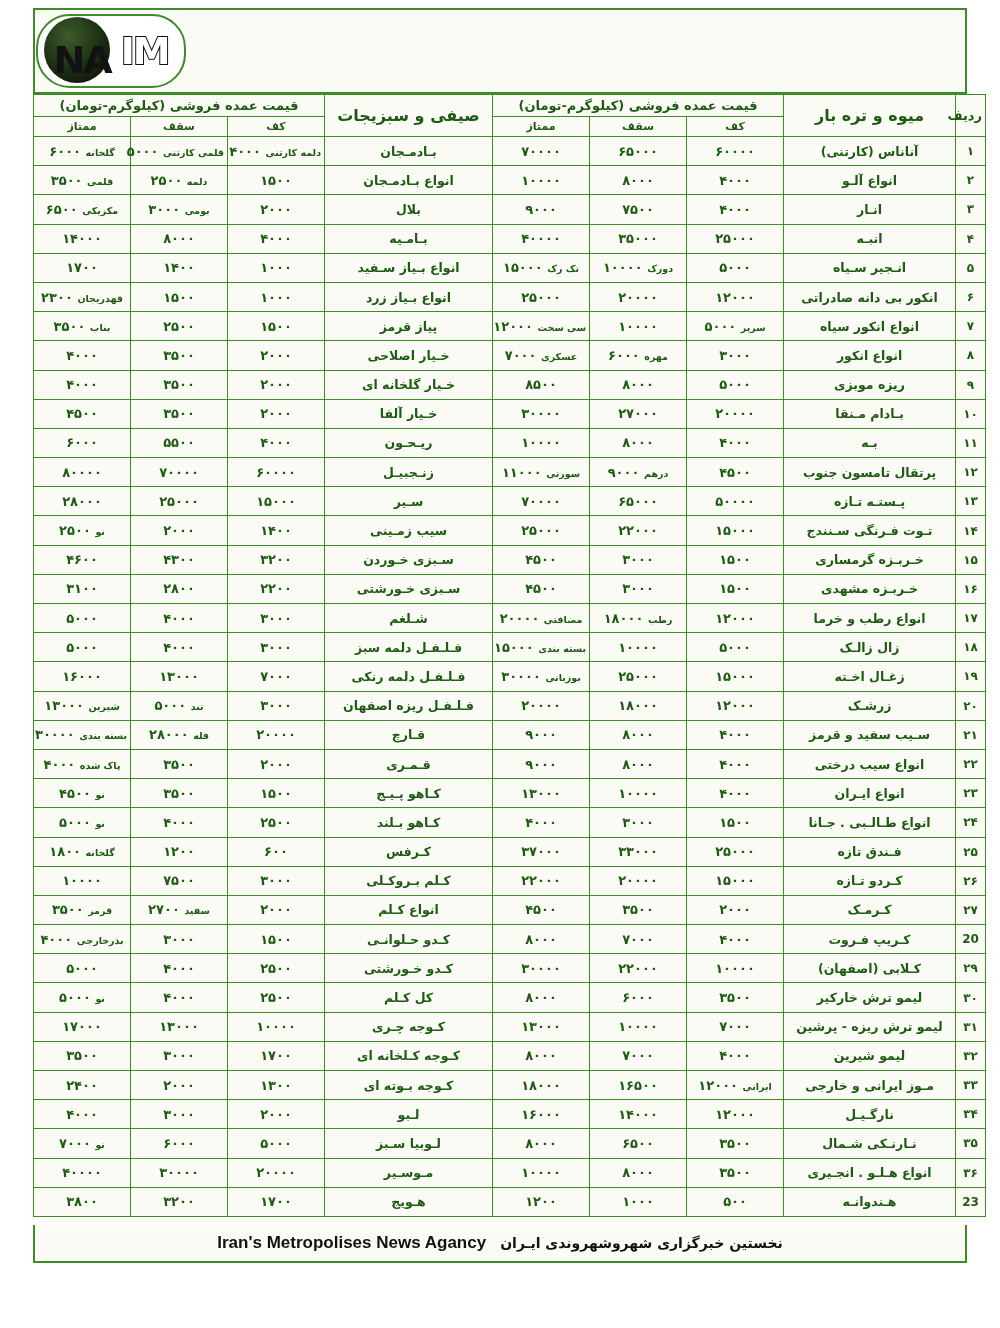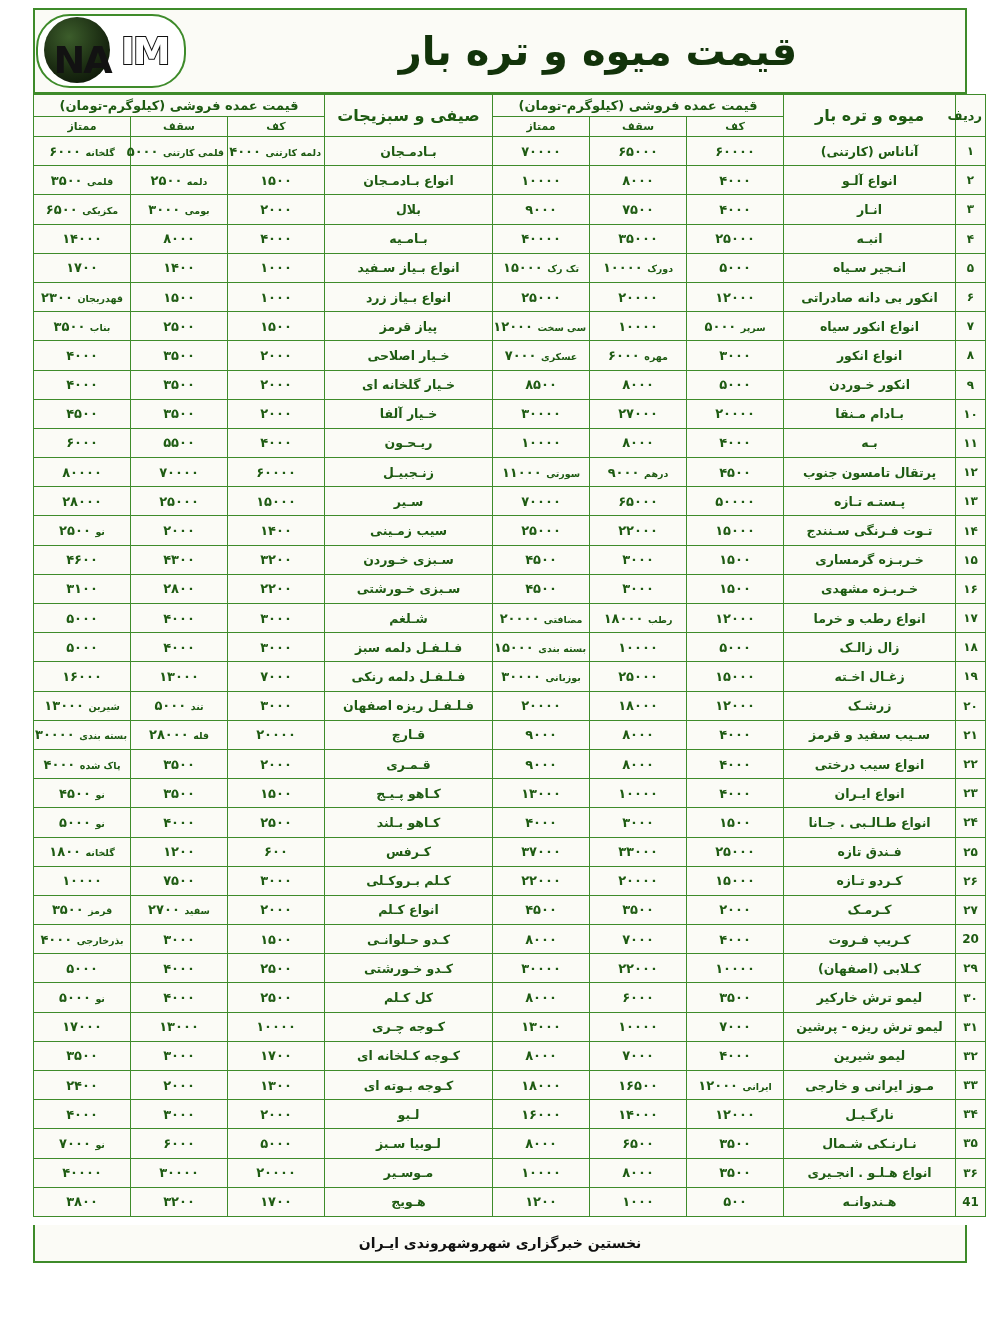"قیمت میوه و تره بار" div.title { html: <div>قیمت میوه و تره بار</div> -> none }
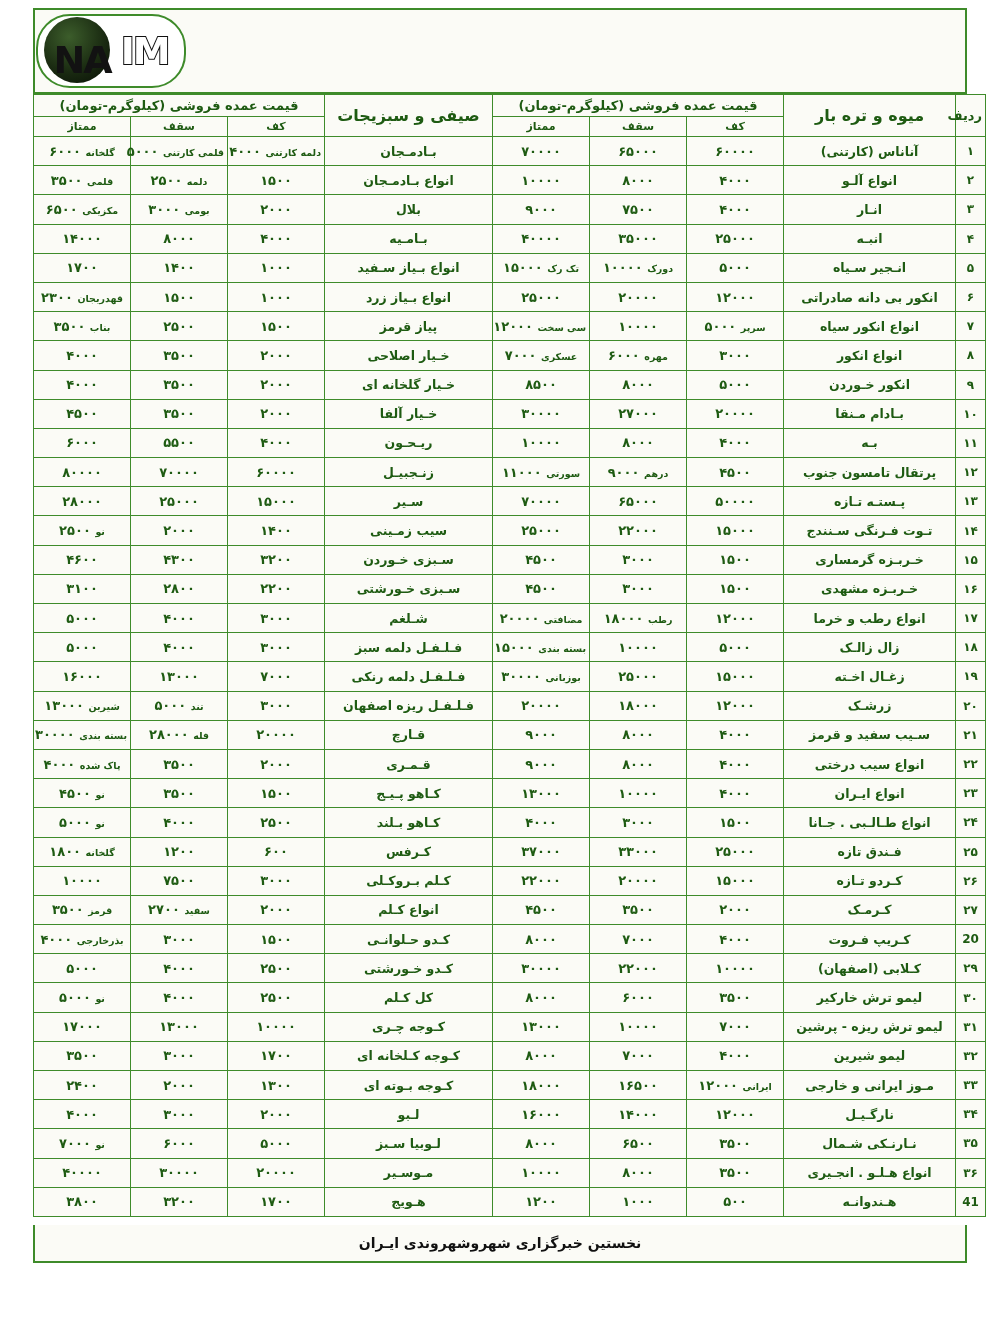"انکور خـوردن" td.rowname-cell { text: انکور خـوردن -> ریزه موبزی }
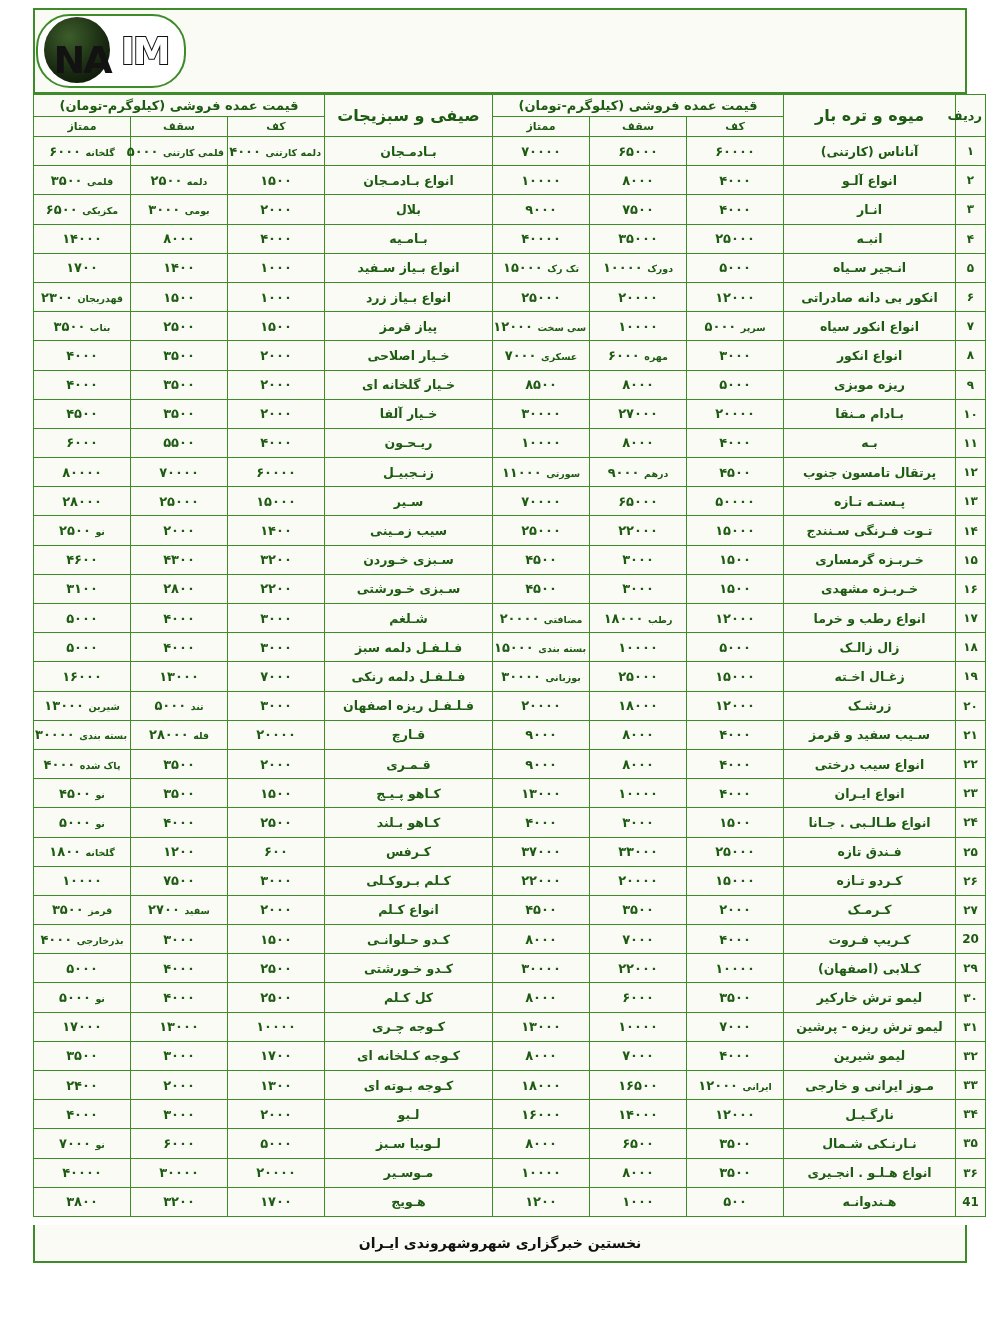"41" td.idx-cell { text: 41 -> 23 }
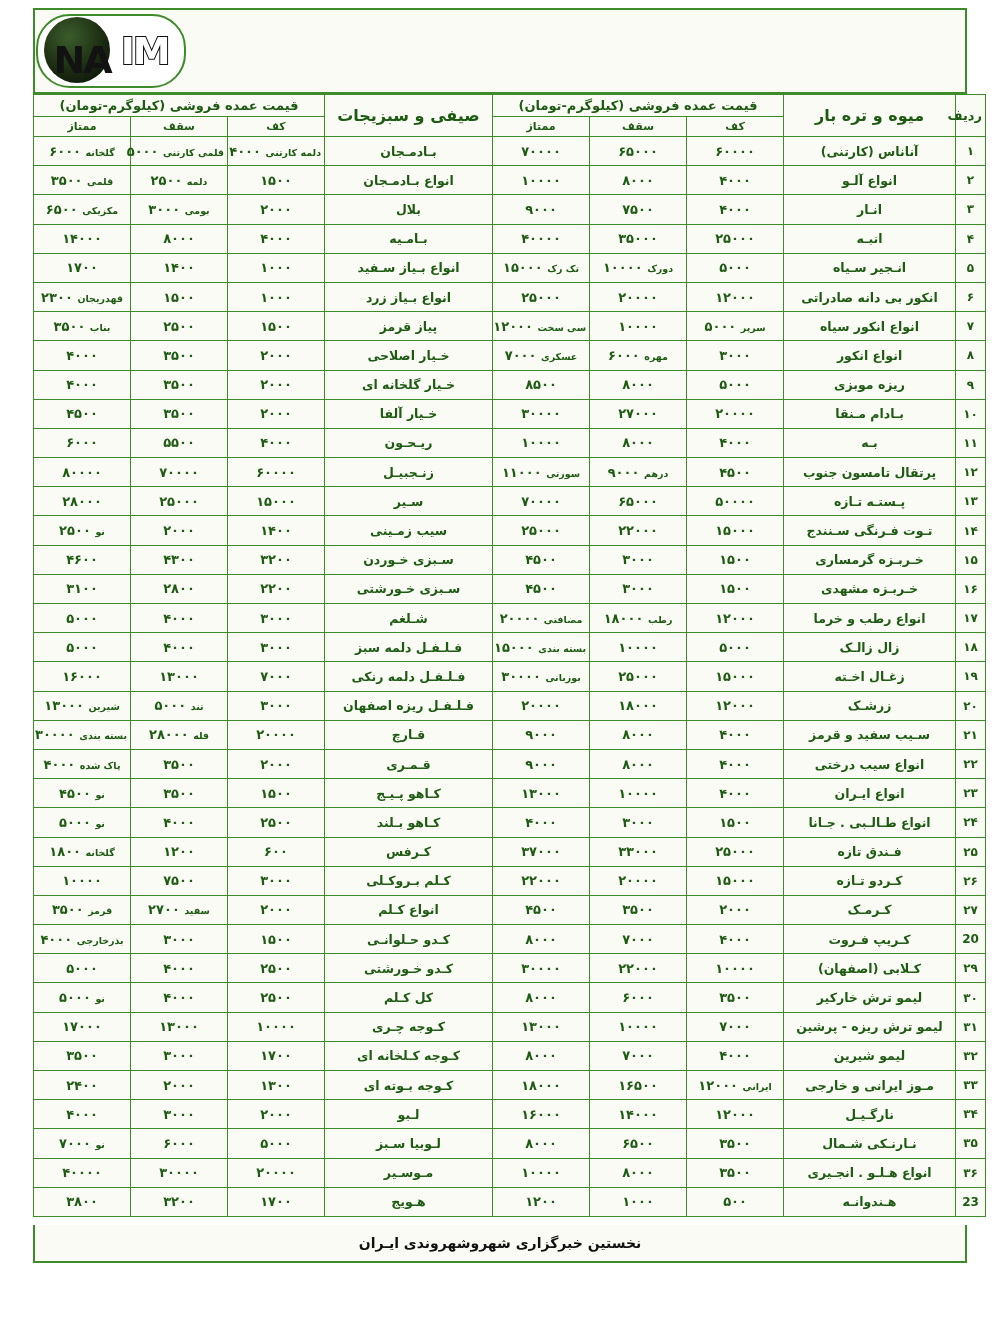"Iran's Metropolises News Agancy" div.footer-en { html: none -> <div>Iran's Metropolises News Agancy</div> }
